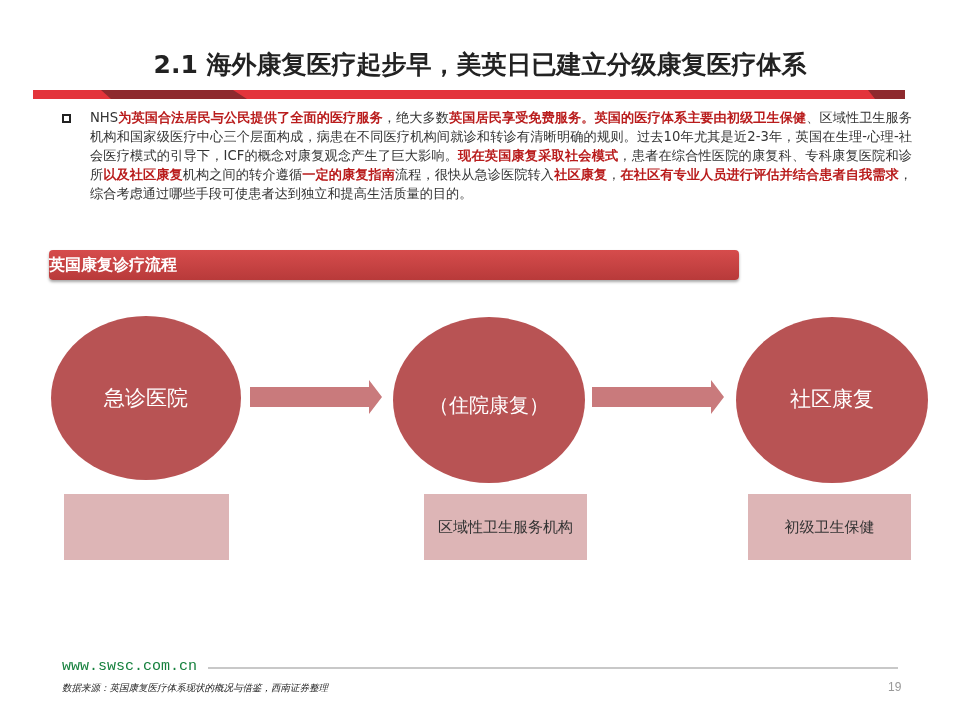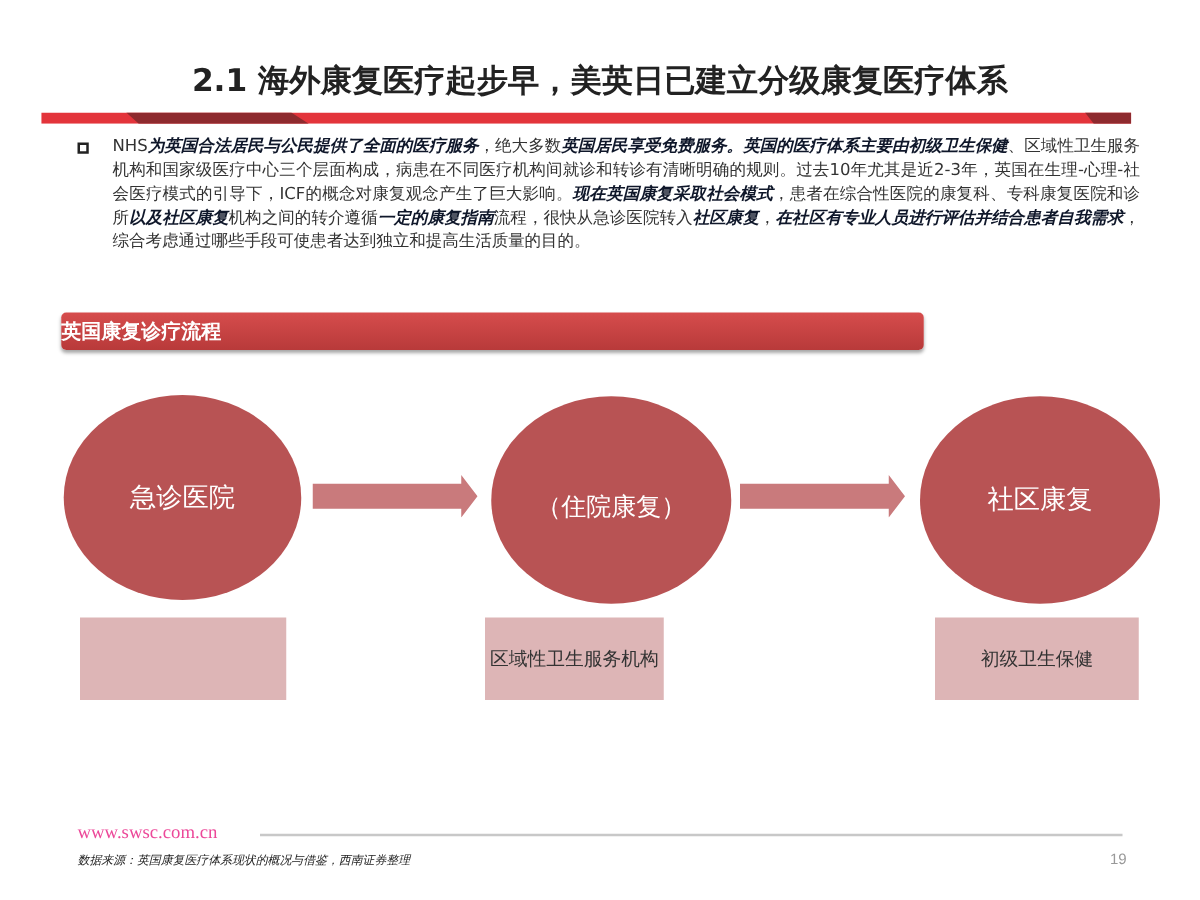"为英国合法居民与公民提供了全面的医疗服务" .bullet-text b { color: #0f172a -> #b91c1c; font-style: italic -> none }
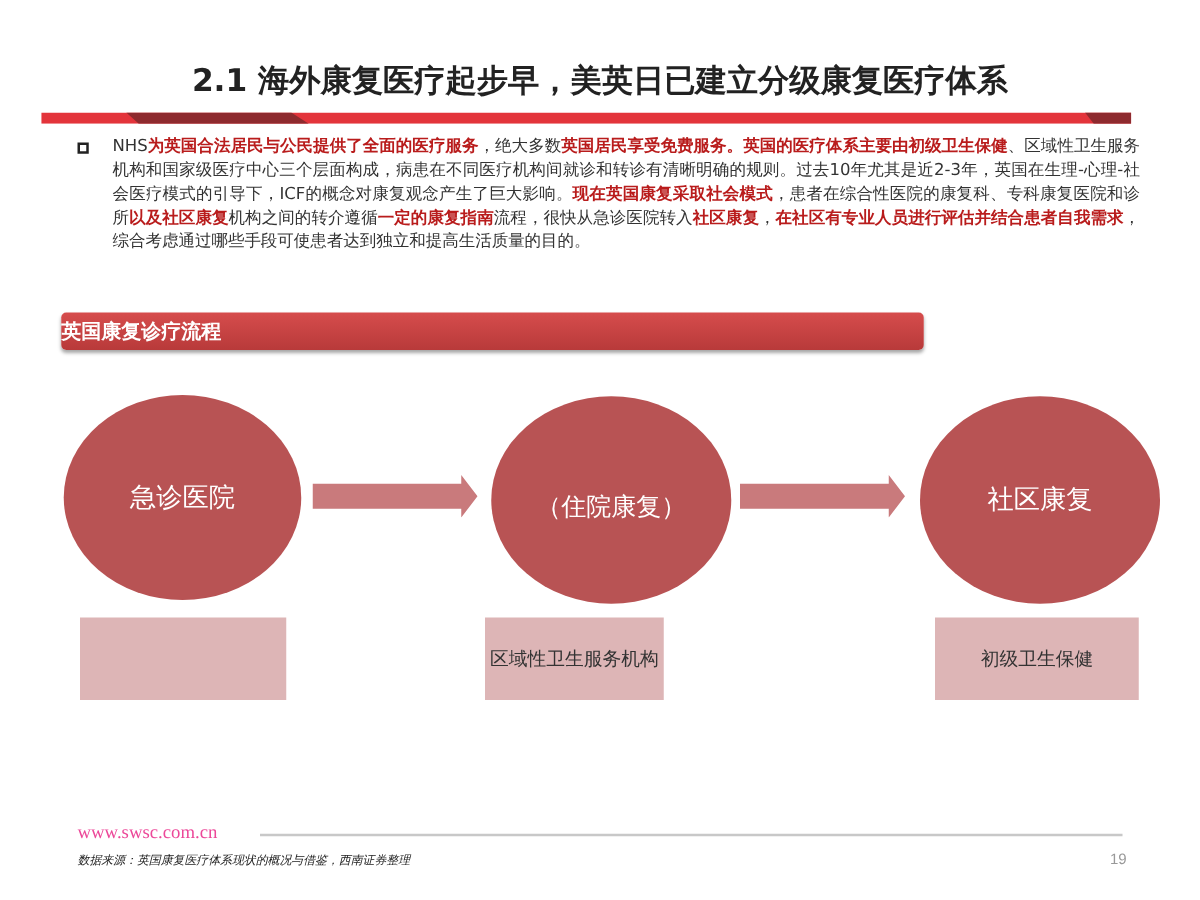"区域性卫生服务机构" .box-2 { left: 388px -> 424px; width: 143px -> 163px }
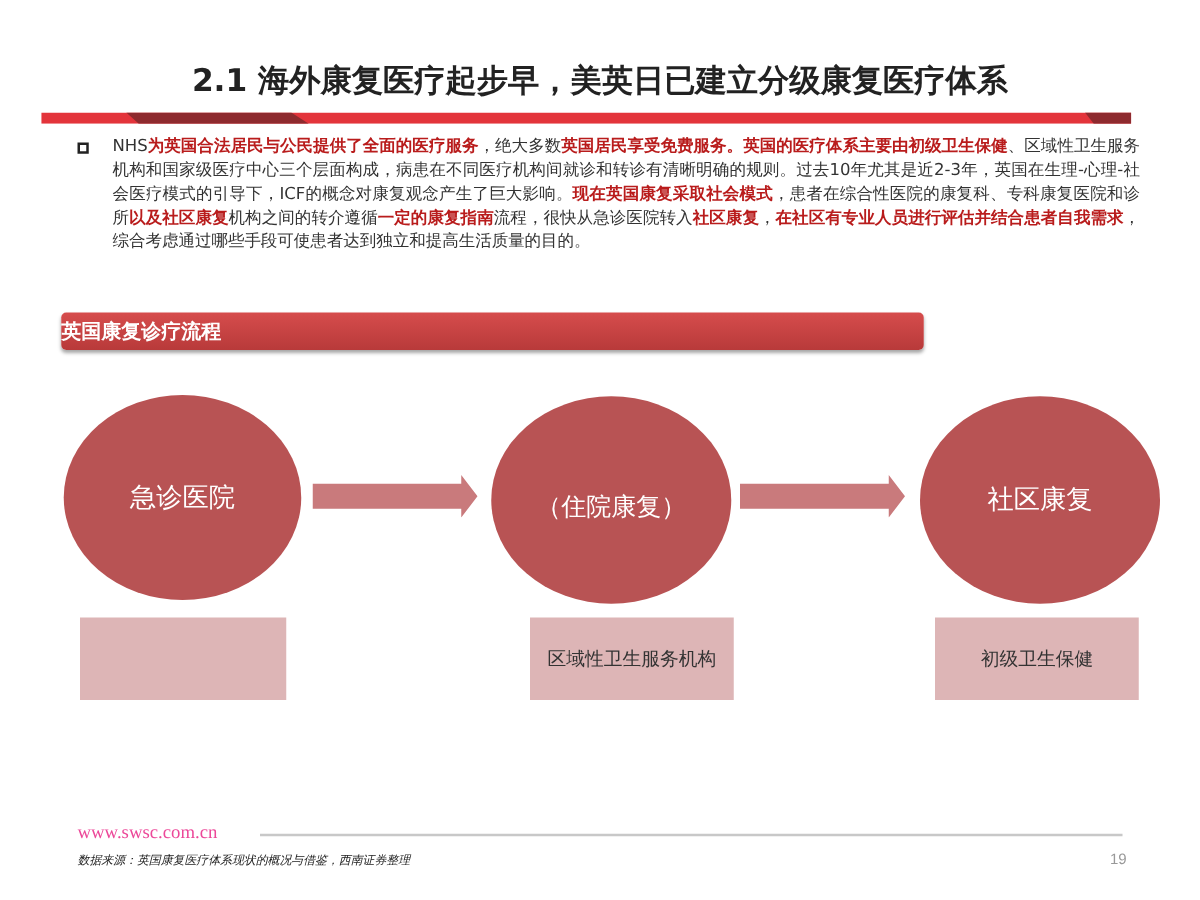"www.swsc.com.cn" .footer-url { color: #ec4899 -> #15803d; font-family: Liberation Serif, serif -> Liberation Mono, monospace }
